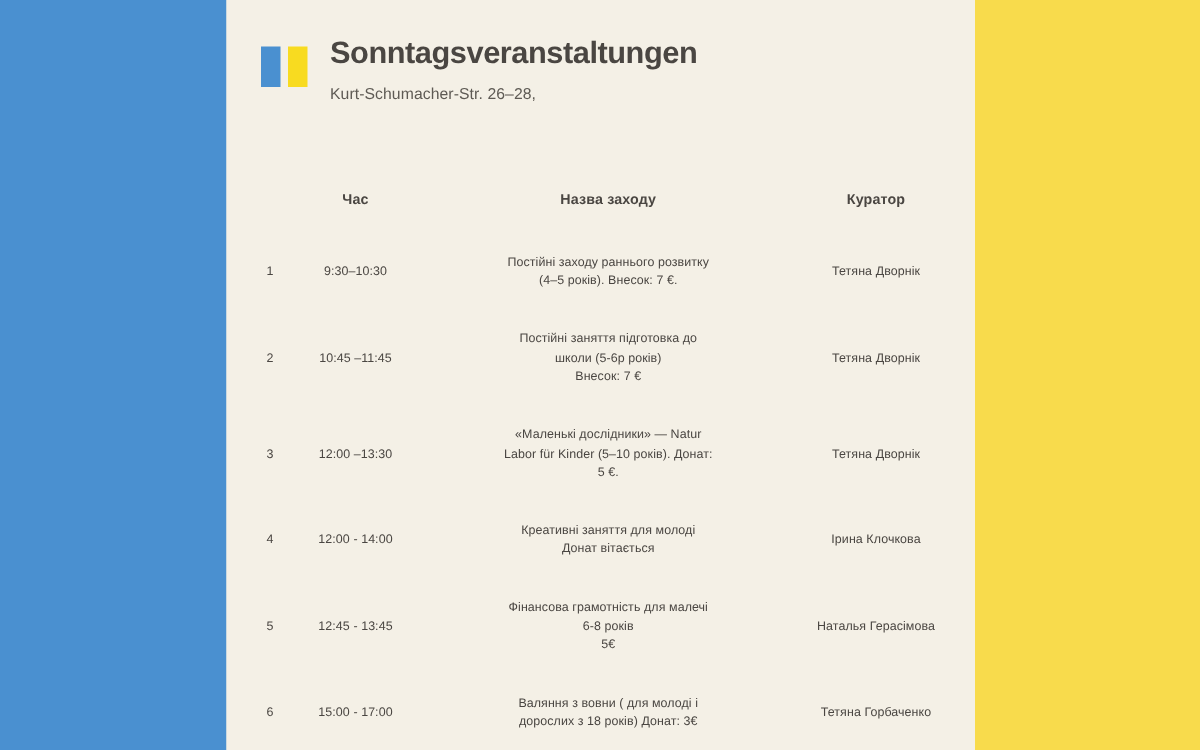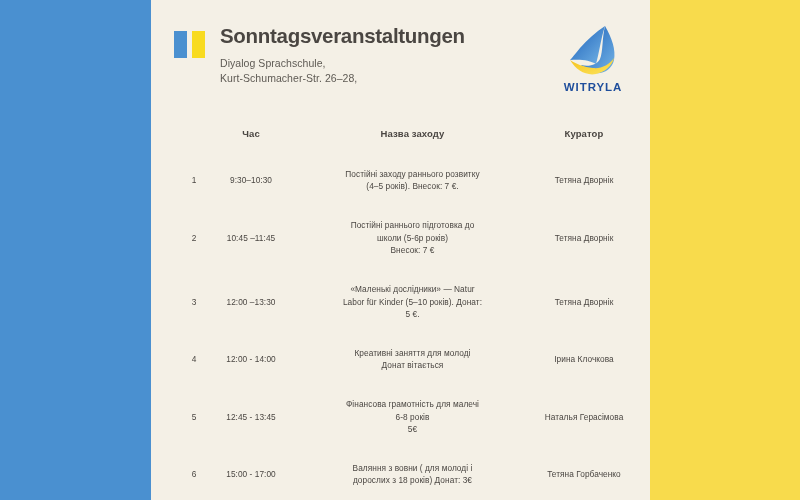"Diyalog Sprachschule," div { html: <div>Diyalog Sprachschule,</div> -> none }
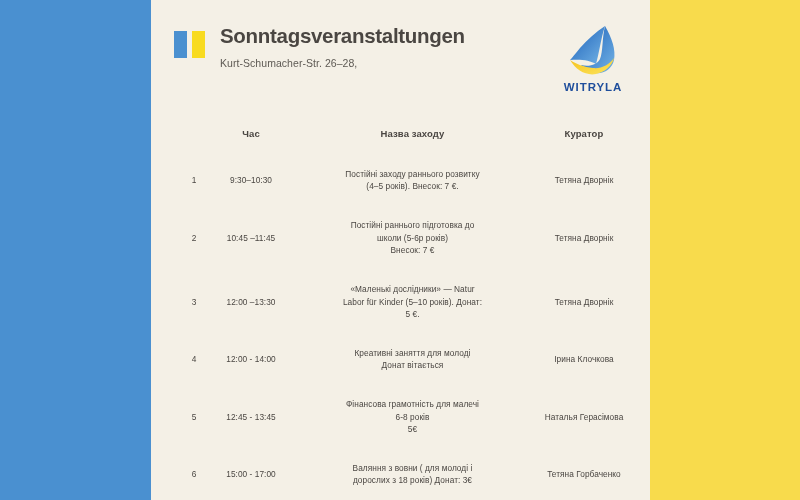"WITRYLA" div.logo { html: <div> <svg> <defs> <linearGradient> <stop></stop> <stop></stop> </linearGradient> <linearGradient> <stop></stop> <stop></stop> </linearGradient> </defs> <path></path> <path></path> <path></path> </svg> <div>WITRYLA</div> </div> -> none }
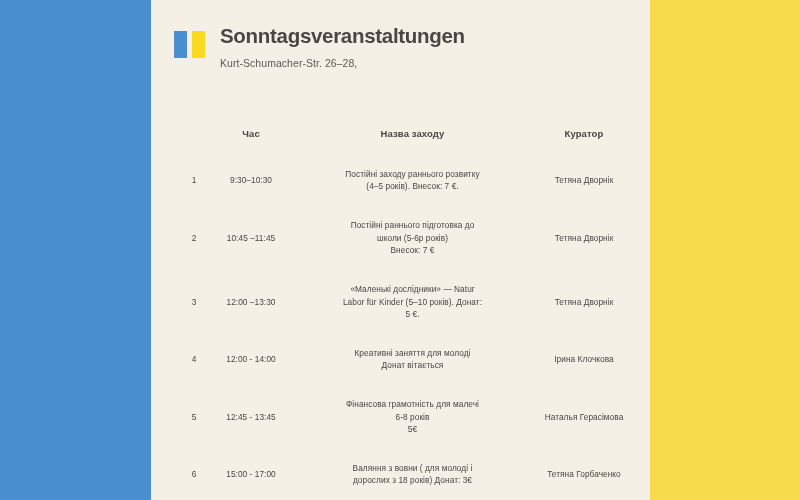"Час" .sched { padding: 16px 14px 0 28px -> 16px 14px 0 14px }
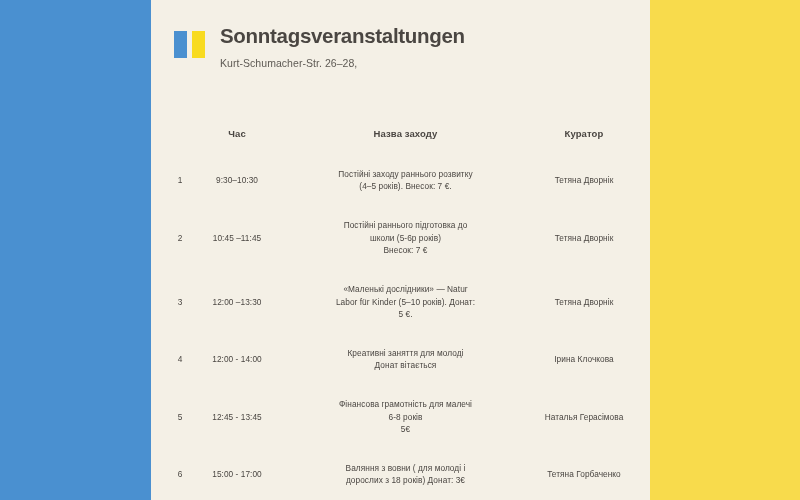"Постійні раннього підготовка до" span.cell-title-line { text: раннього -> заняття }
